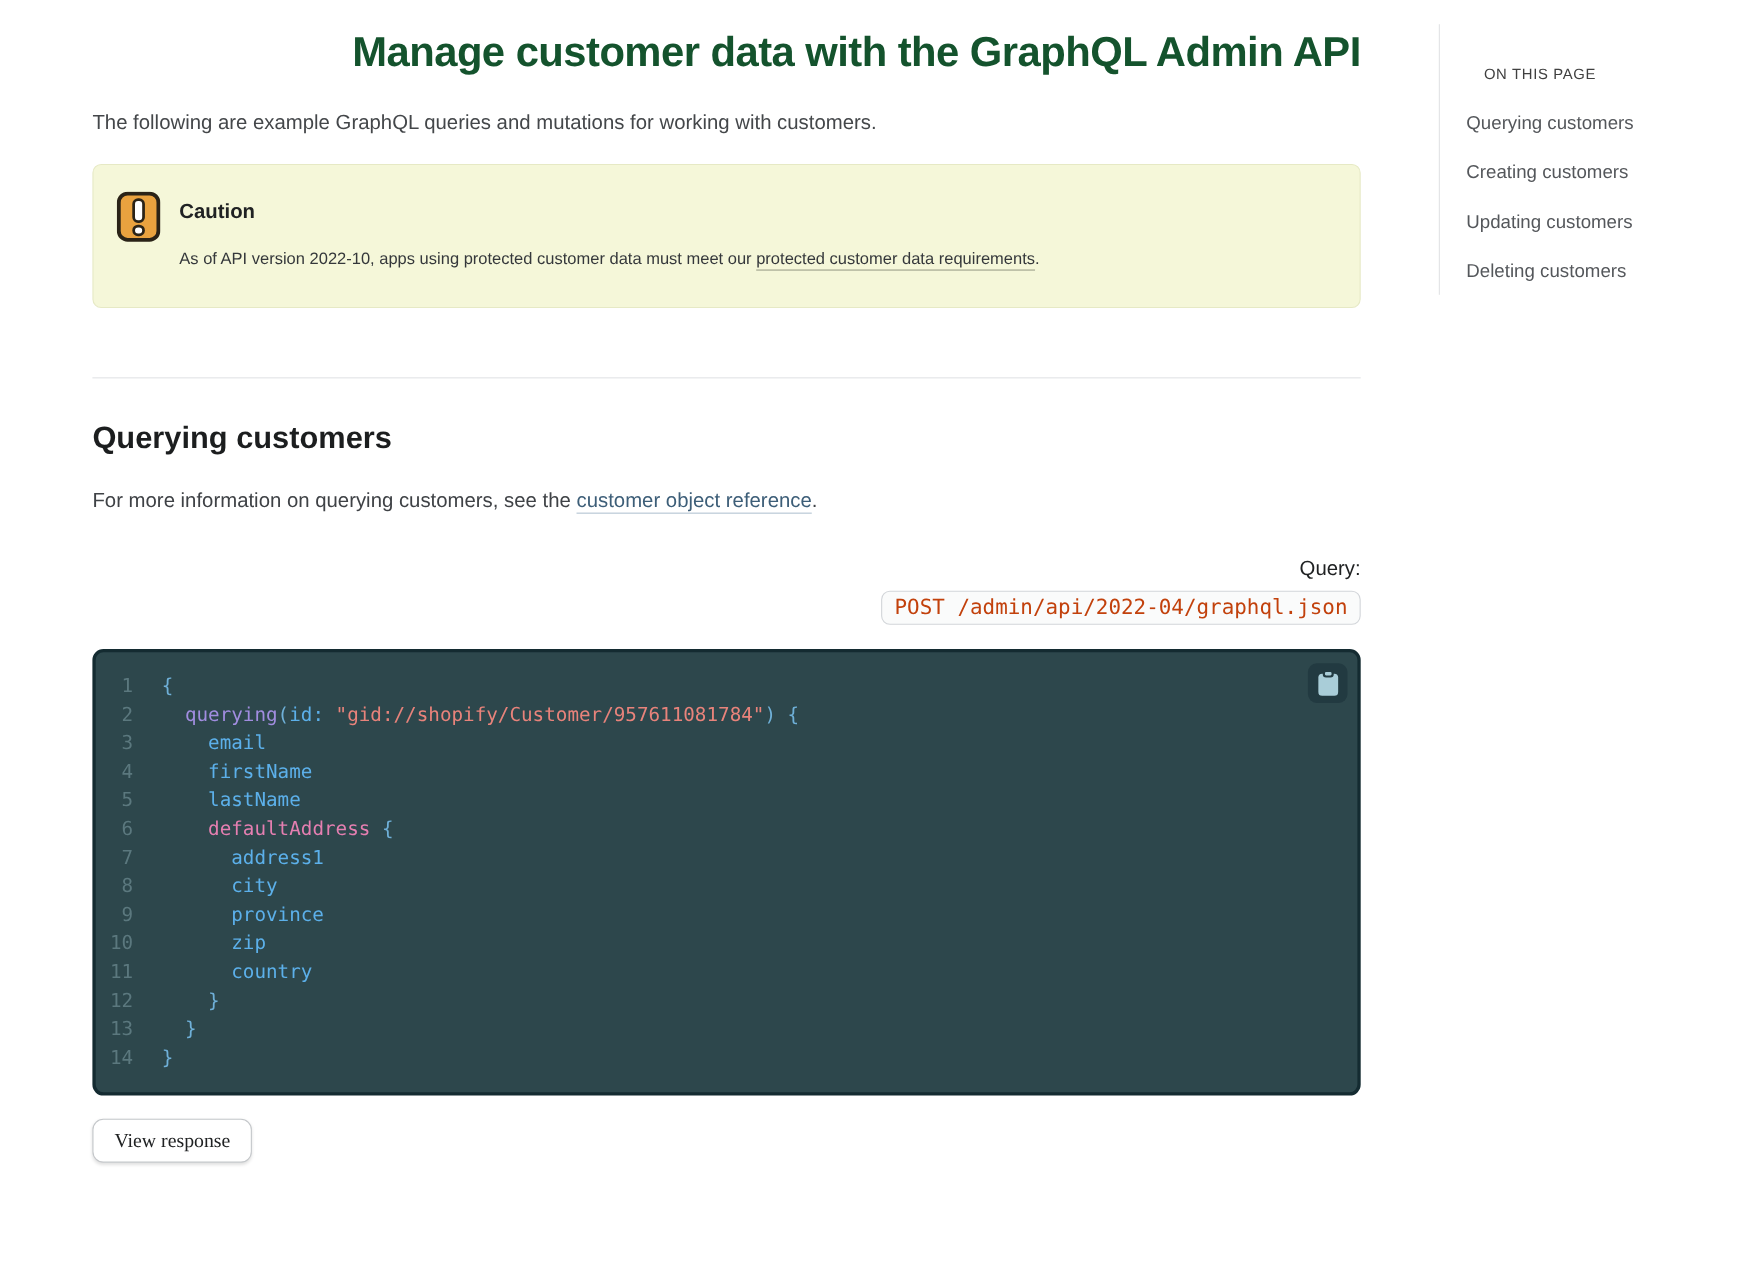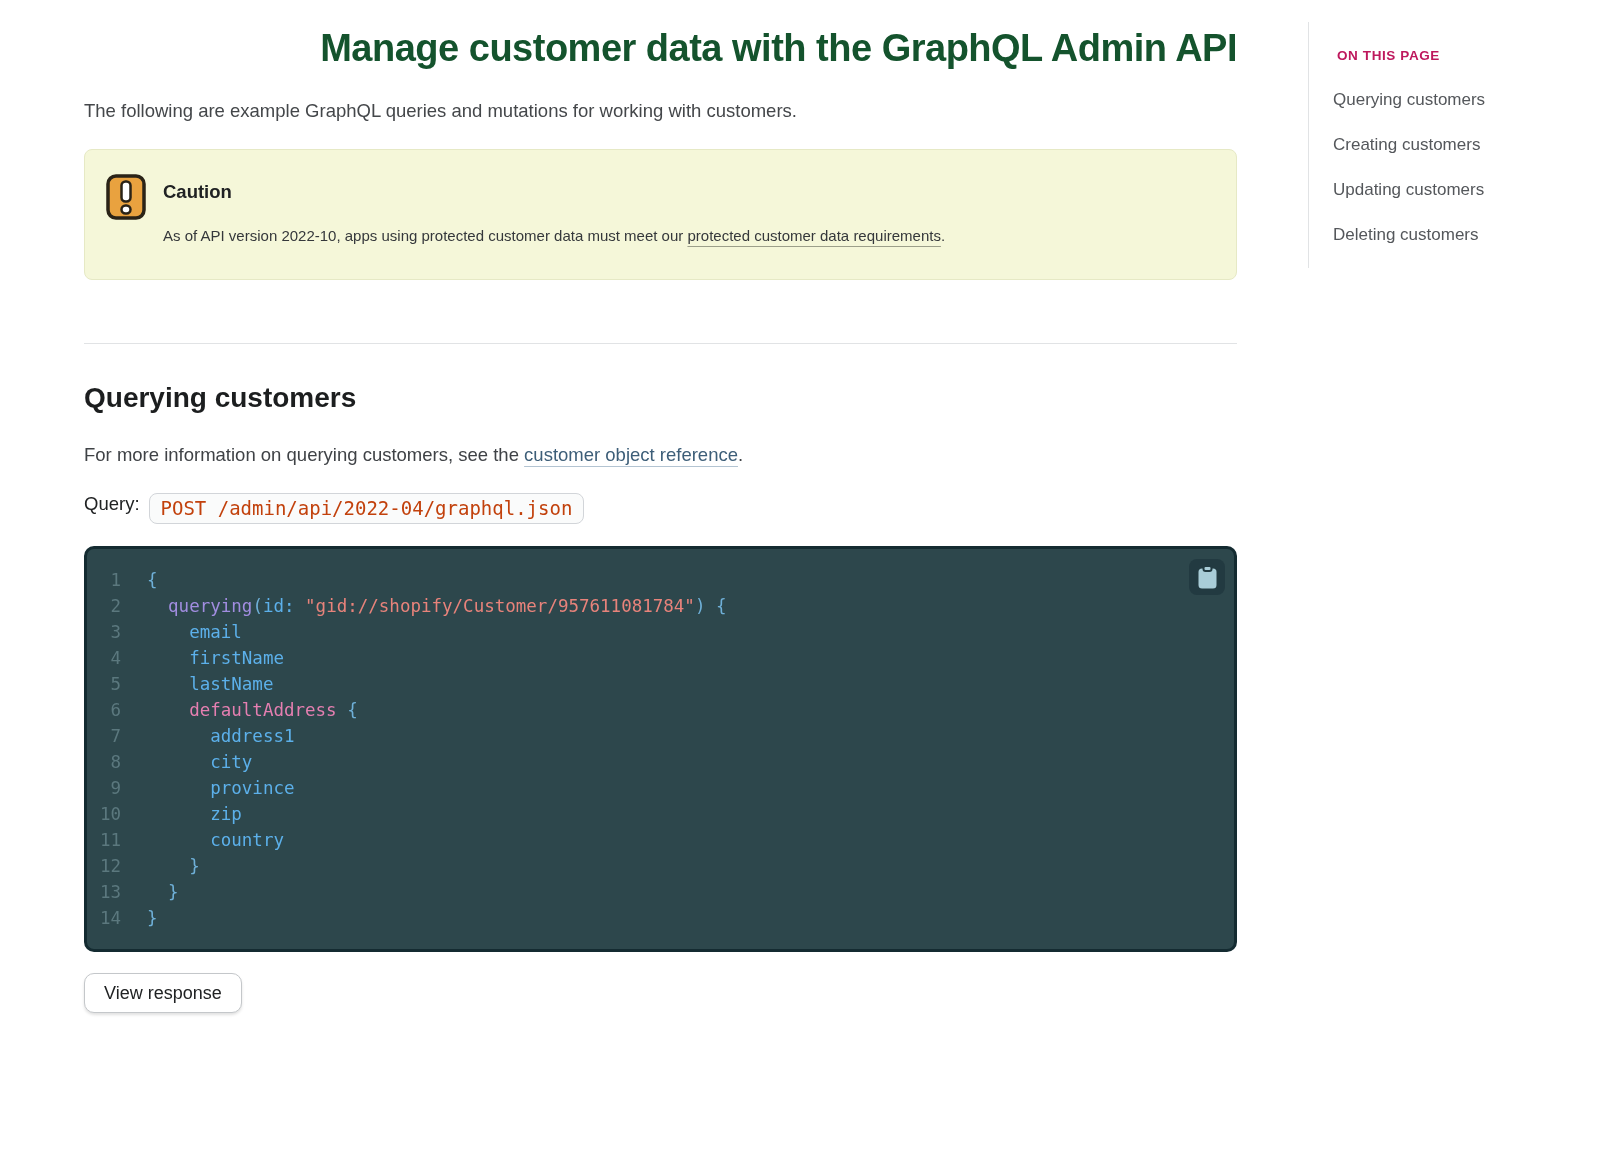"ON THIS PAGE" .sidebar-heading { color: #be185d -> #404040; font-weight: 700 -> 400; margin: 4px -> 16px }
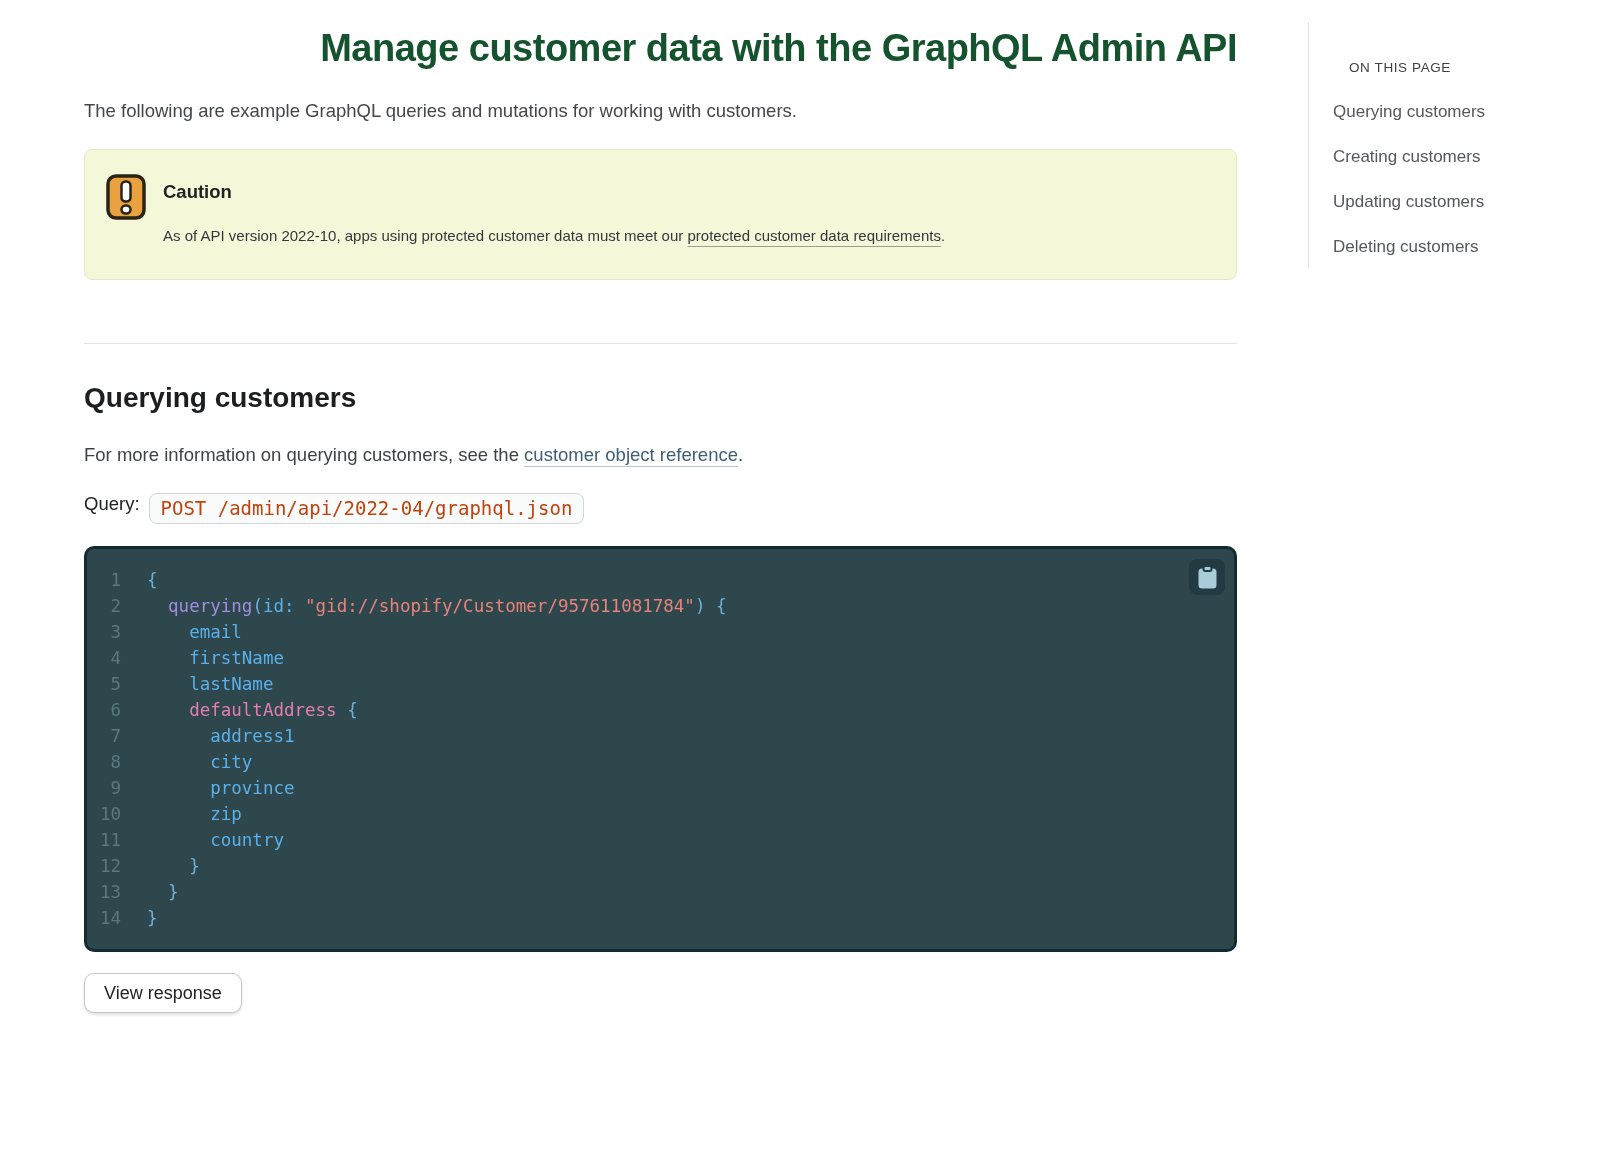"Query:" .query-row { align-items: flex-start -> flex-end; flex-direction: none -> column; margin-top: 25px -> 38px }
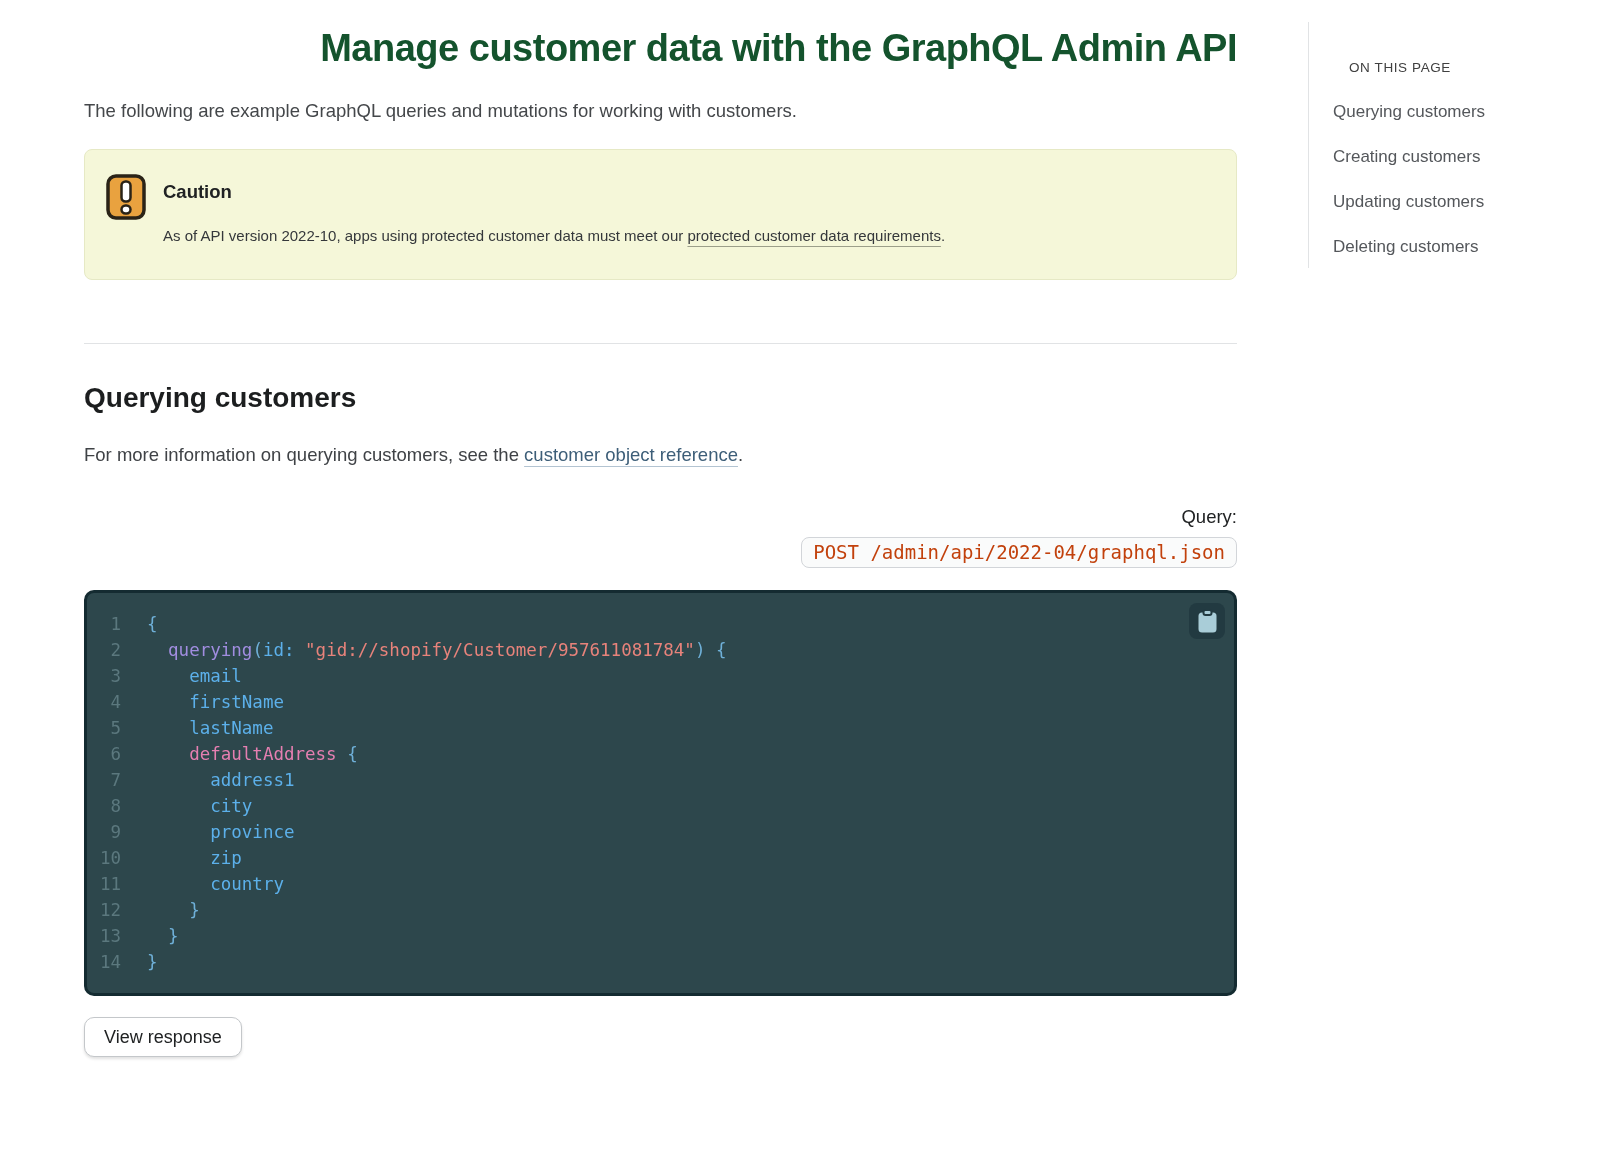"View response" .view-response { font-family: Liberation Sans, sans-serif -> Liberation Serif, serif }
